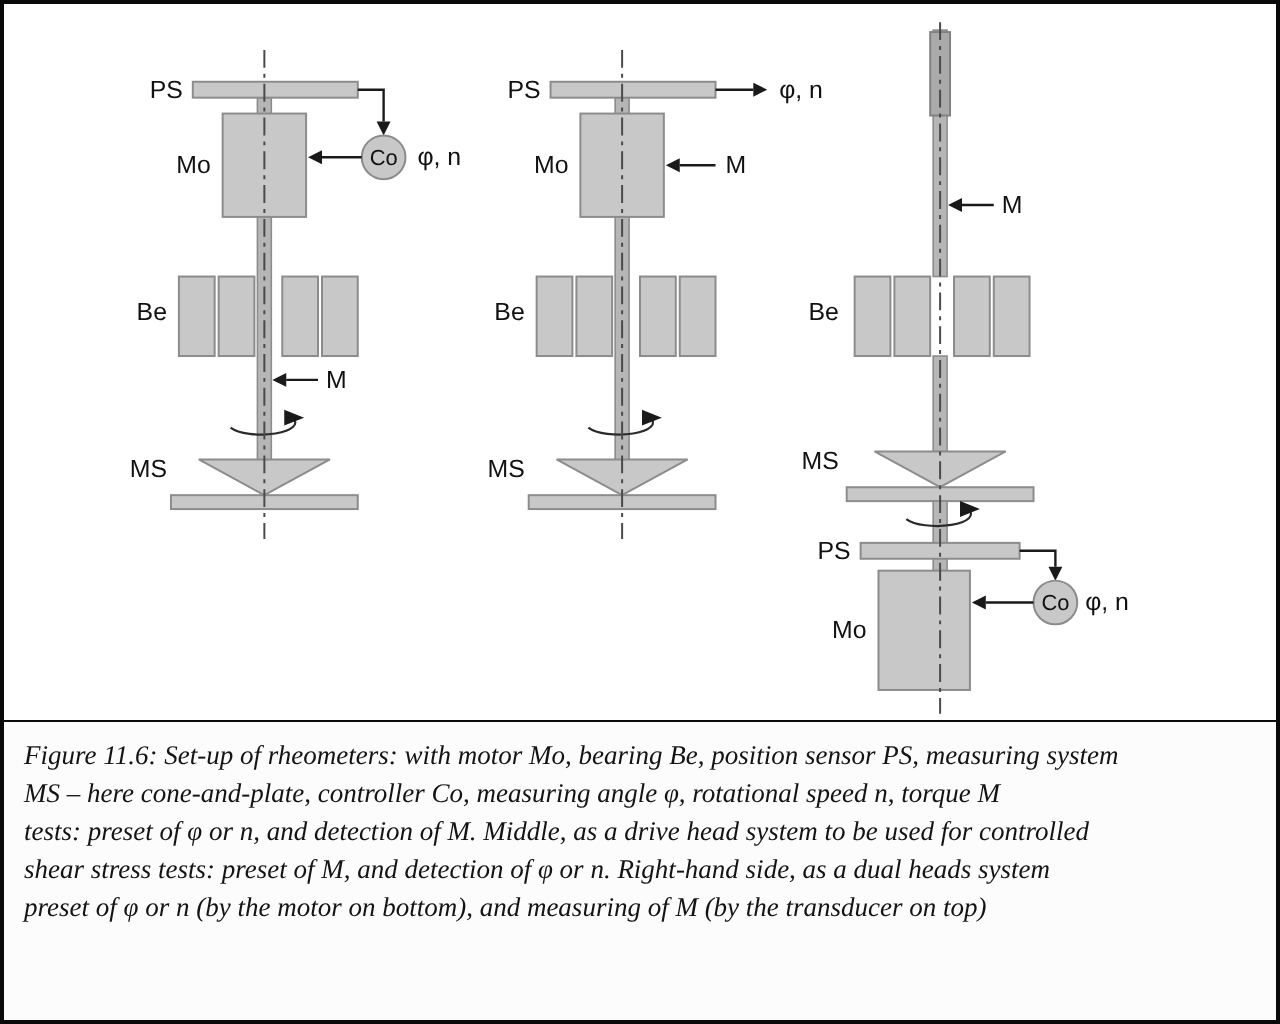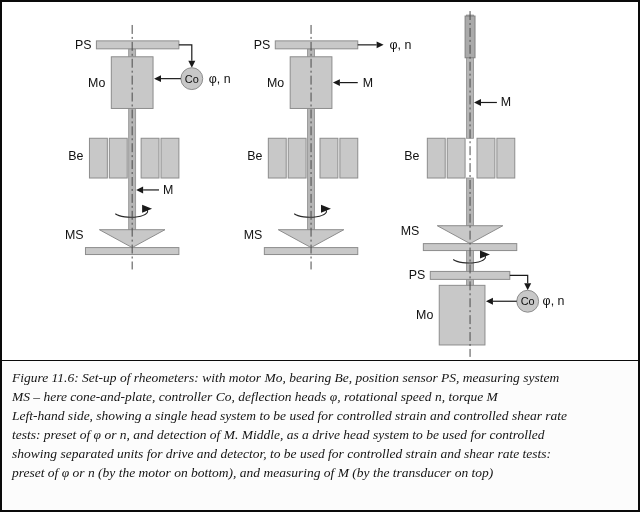"MS – here cone-and-plate, controller" div.caption-line { text: deflection heads -> measuring angle }
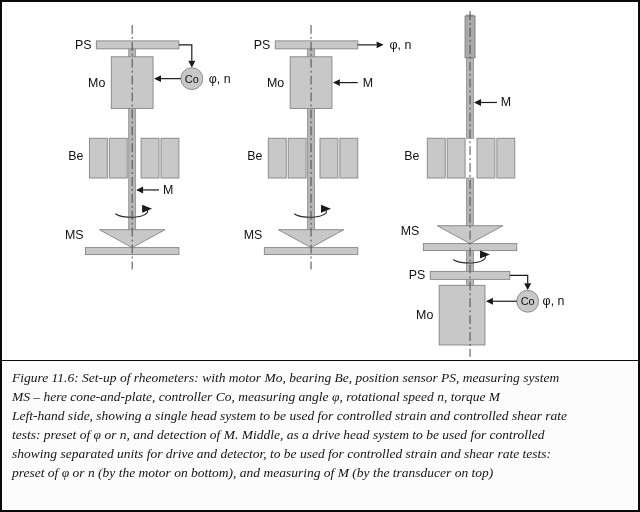"Left-hand side, showing a single" div.caption-line { html: <div>Left-hand side, showing a single head system to be used for controlled strain and controlled shear rate</div> -> none }
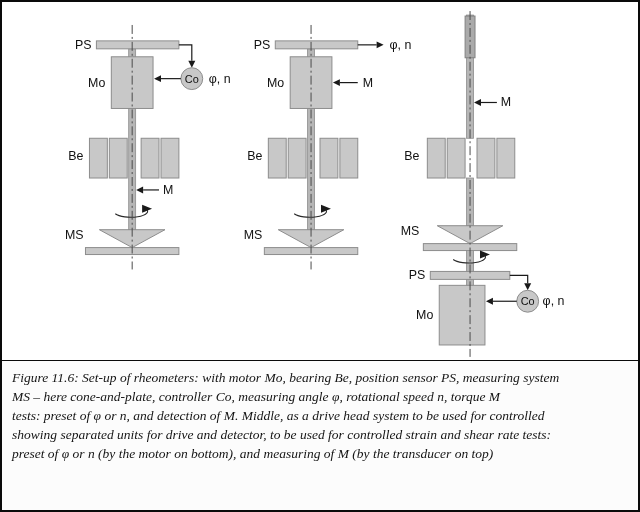"shear stress tests: preset of" div.caption-line { html: none -> <div>shear stress tests: preset of M, and detection of φ or n. Right-hand side, as a dual heads system</div> }
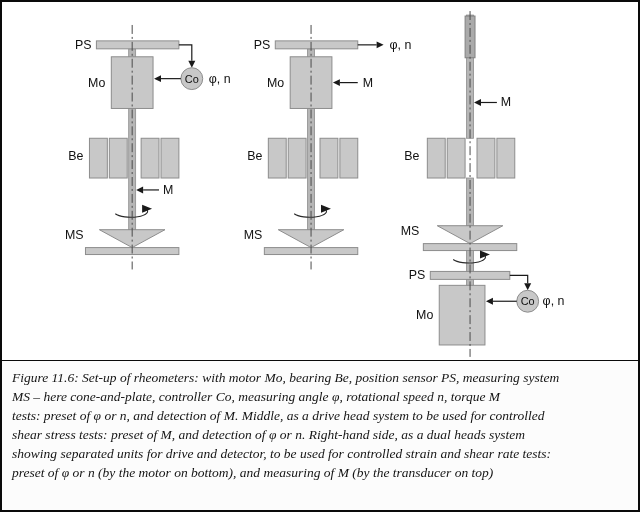"showing separated units for drive" div.caption-line { html: <div>showing separated units for drive and detector, to be used for controlled strain and shear rate tests:</div> -> none }
